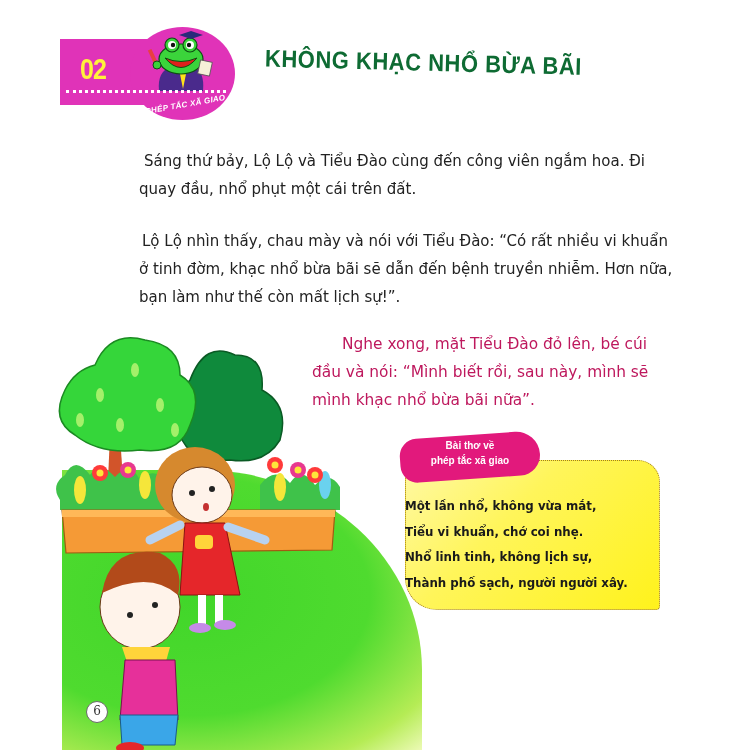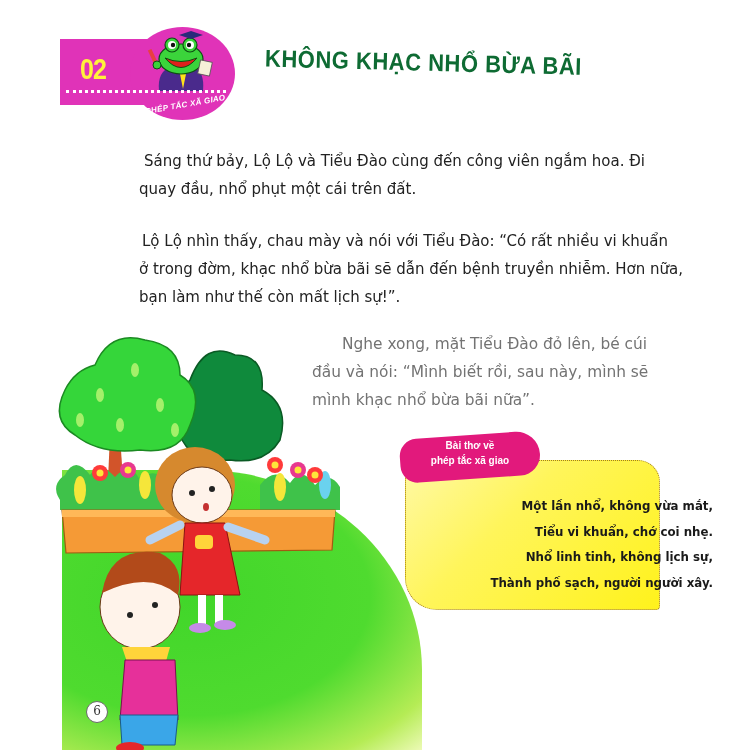"ở trong đờm, khạc nhổ" span.story-line { text: trong -> tinh }
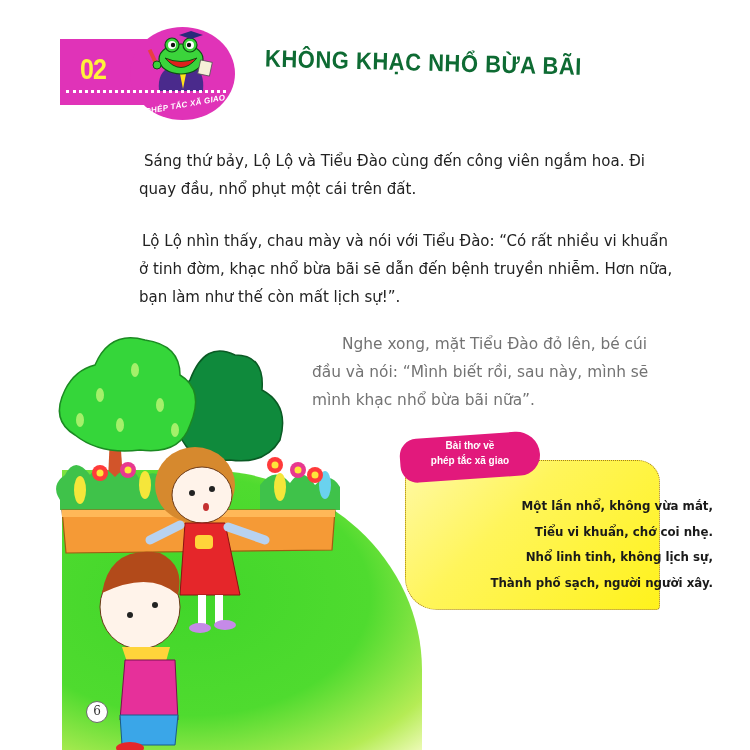"Nghe xong, mặt Tiểu Đào" .story-right { color: #737373 -> #be185d }
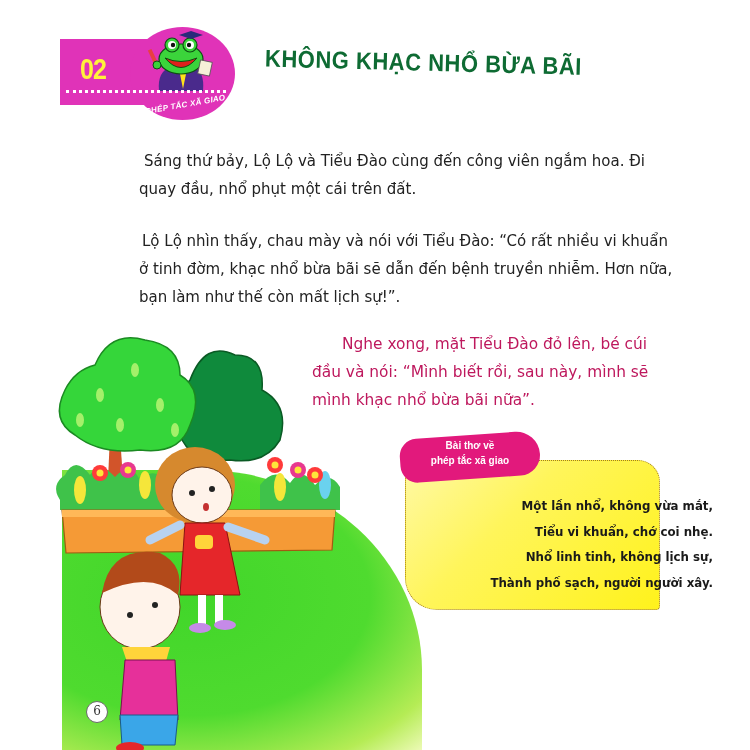"Một lần nhổ, không vừa" .poem-lines { text-align: right -> left }
